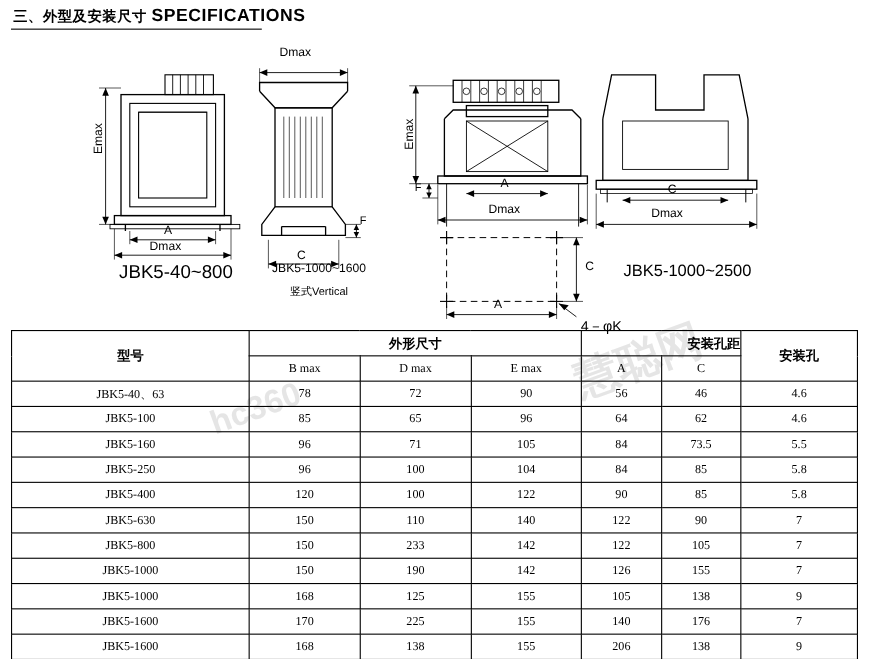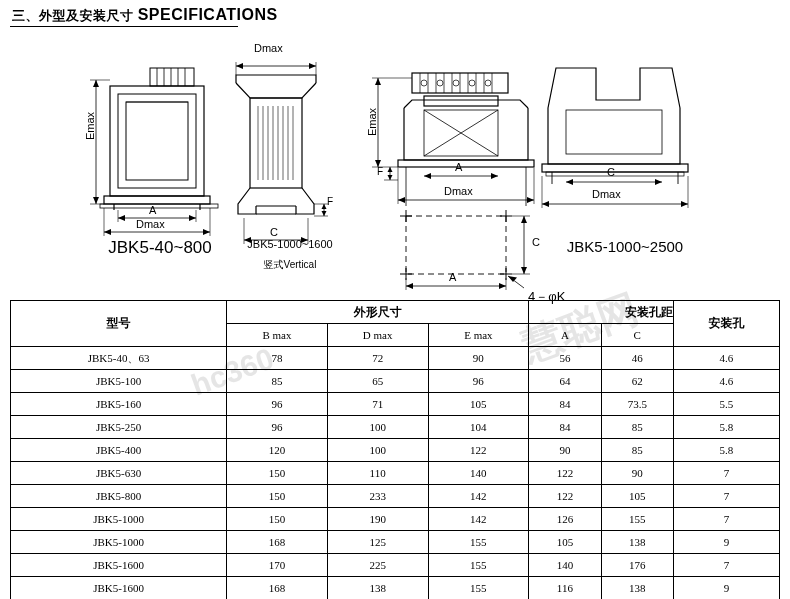"116" td { text: 116 -> 206 }
